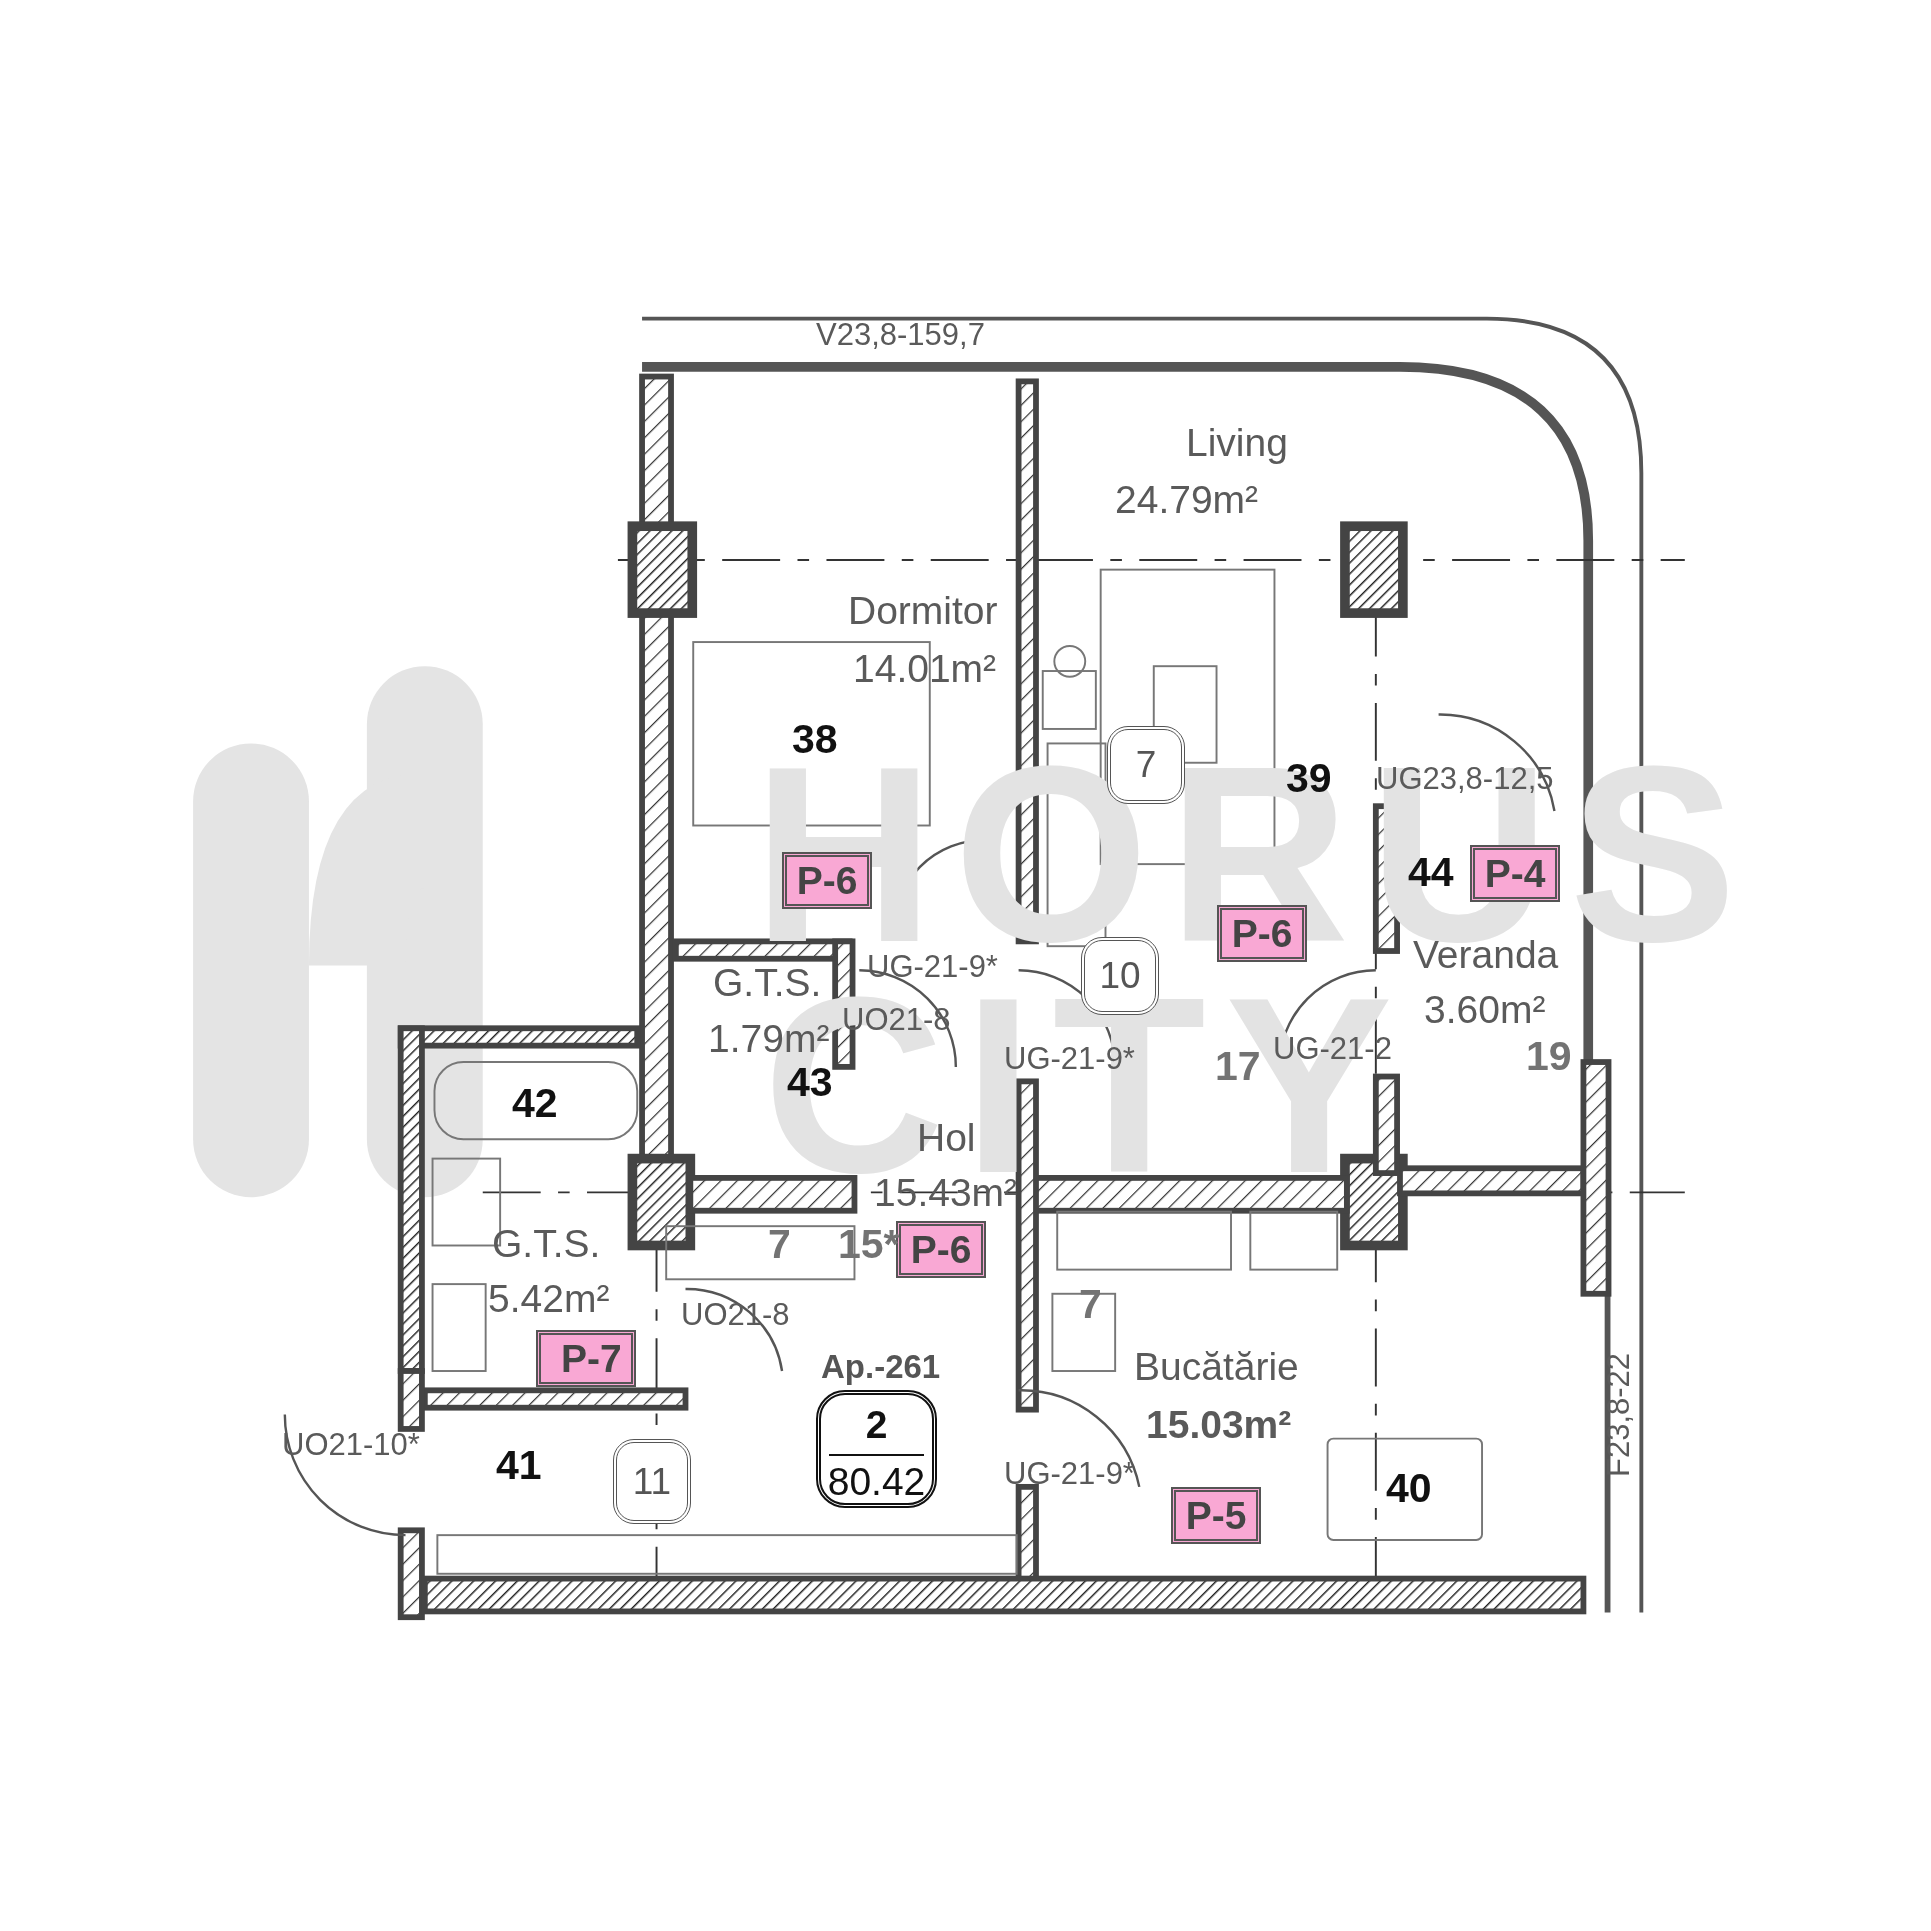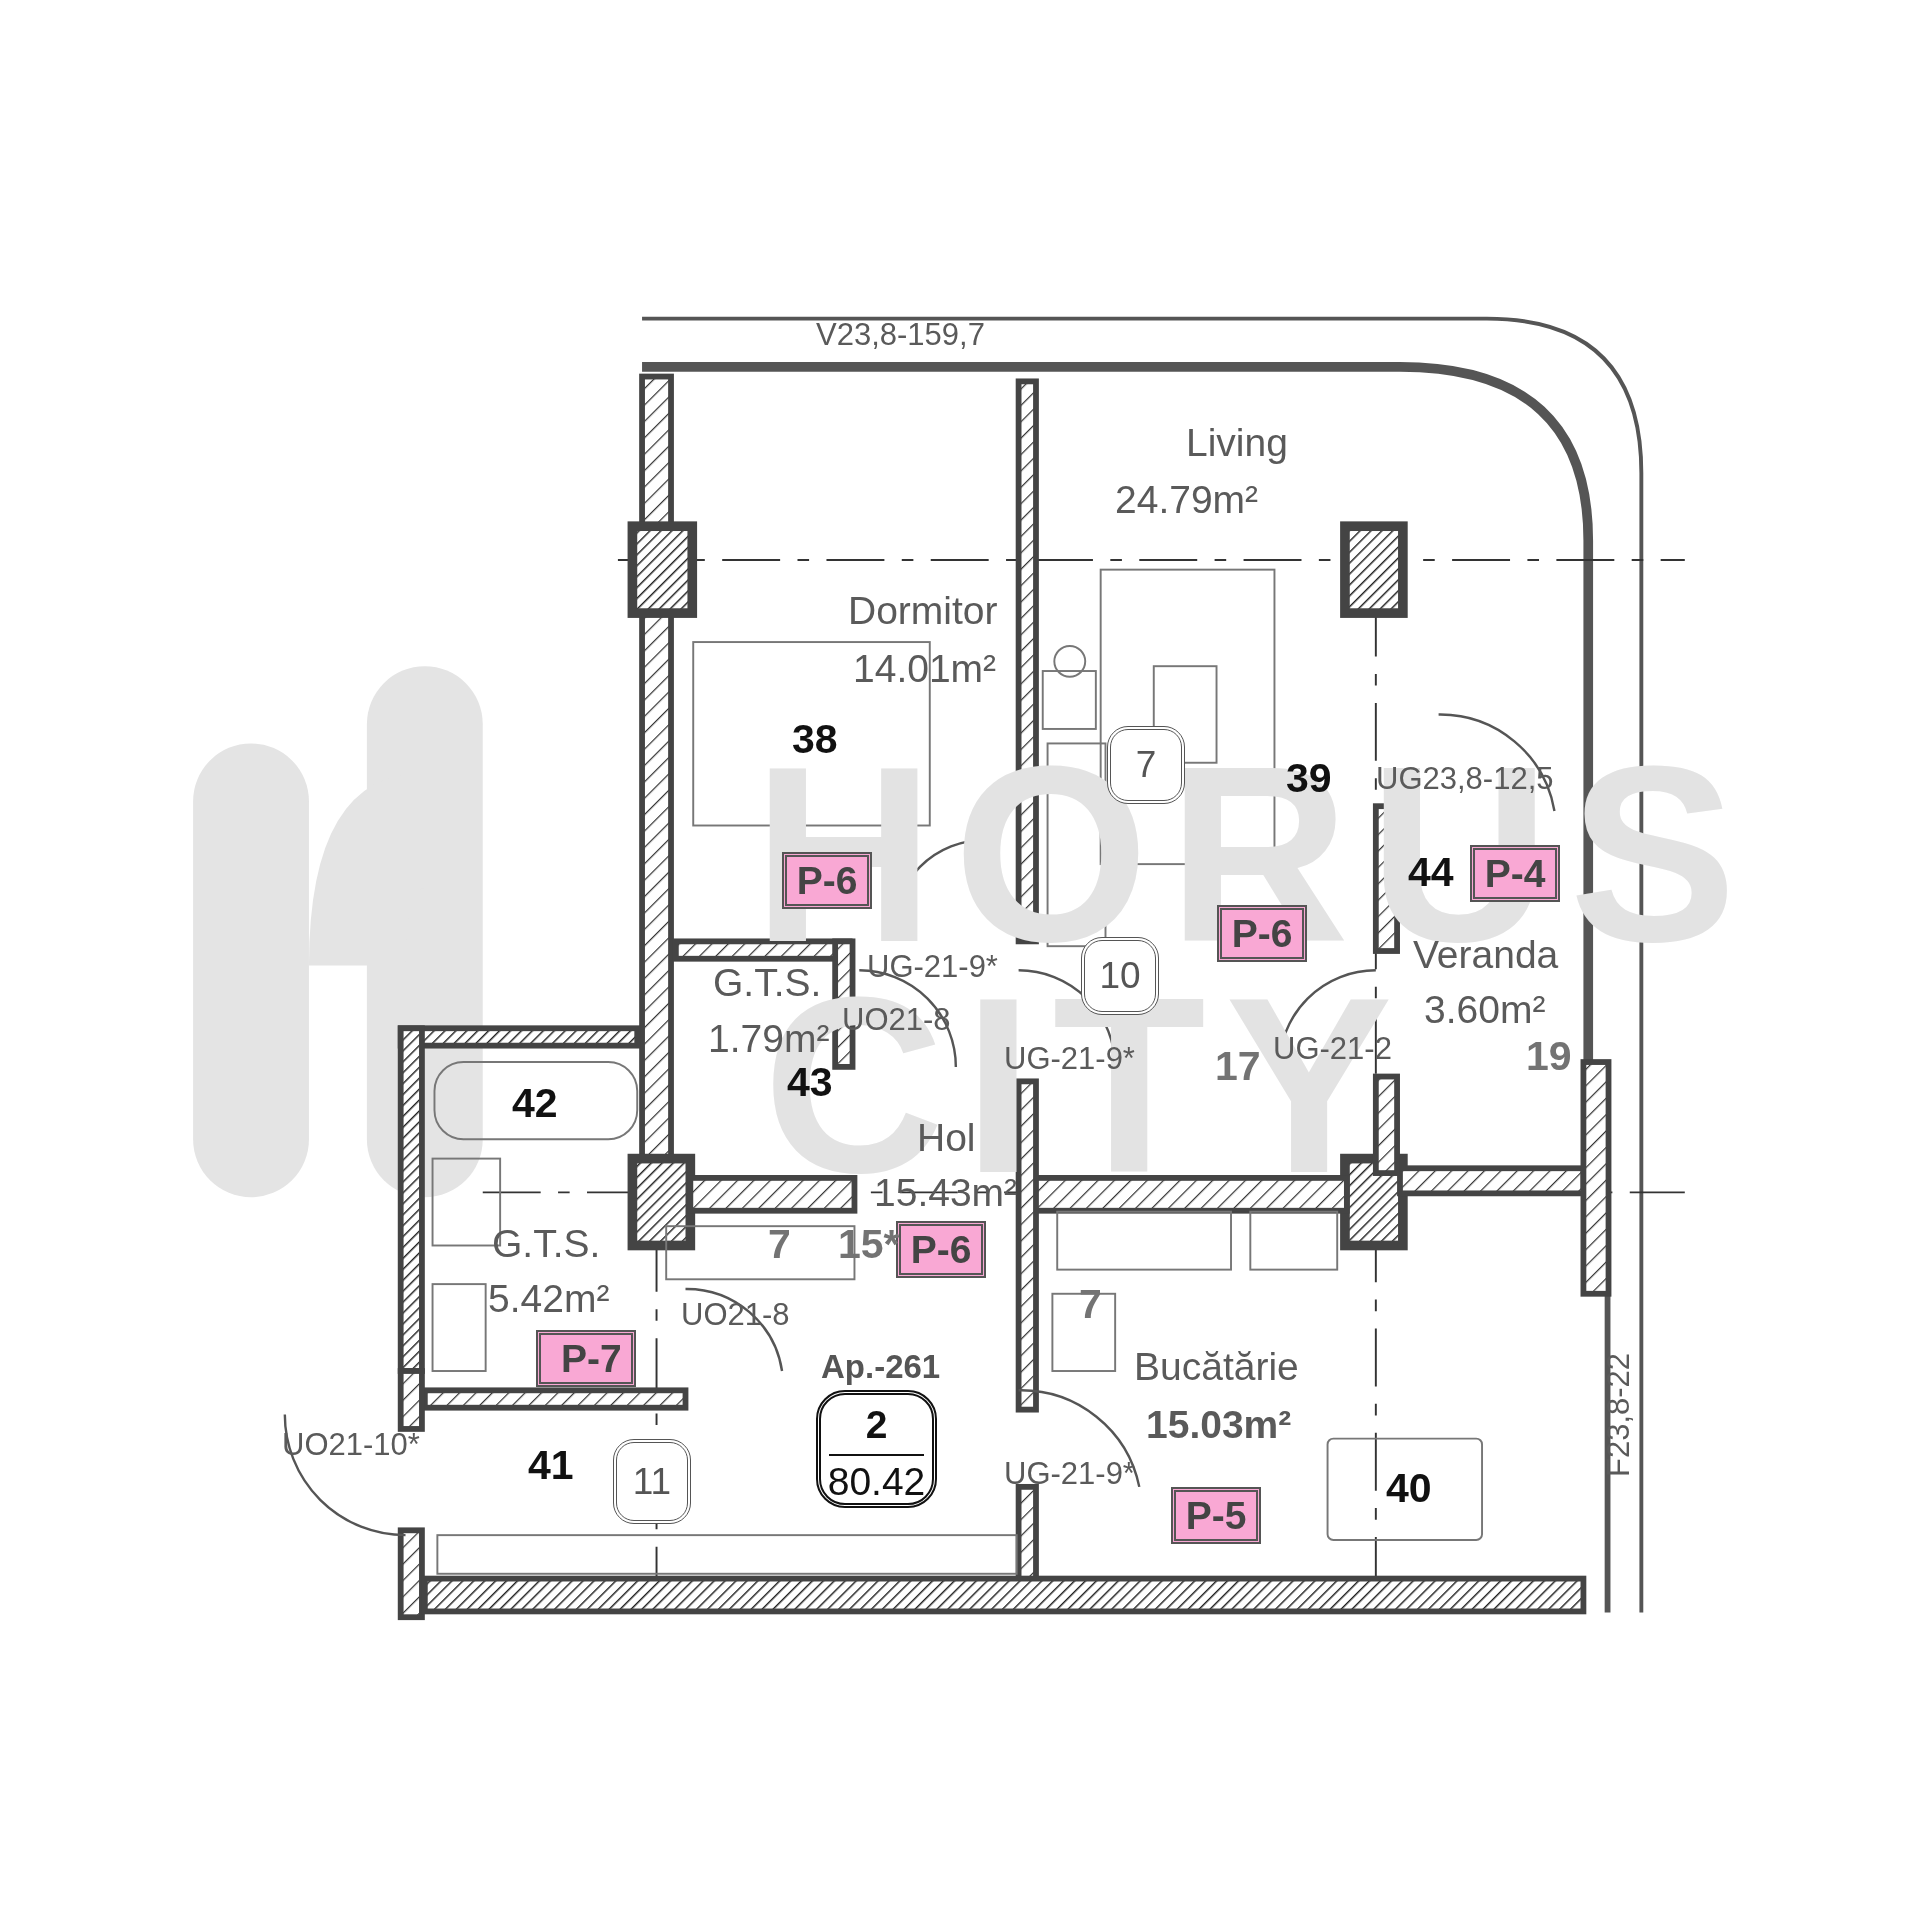"41" div.lbl { left: 528px -> 496px }
